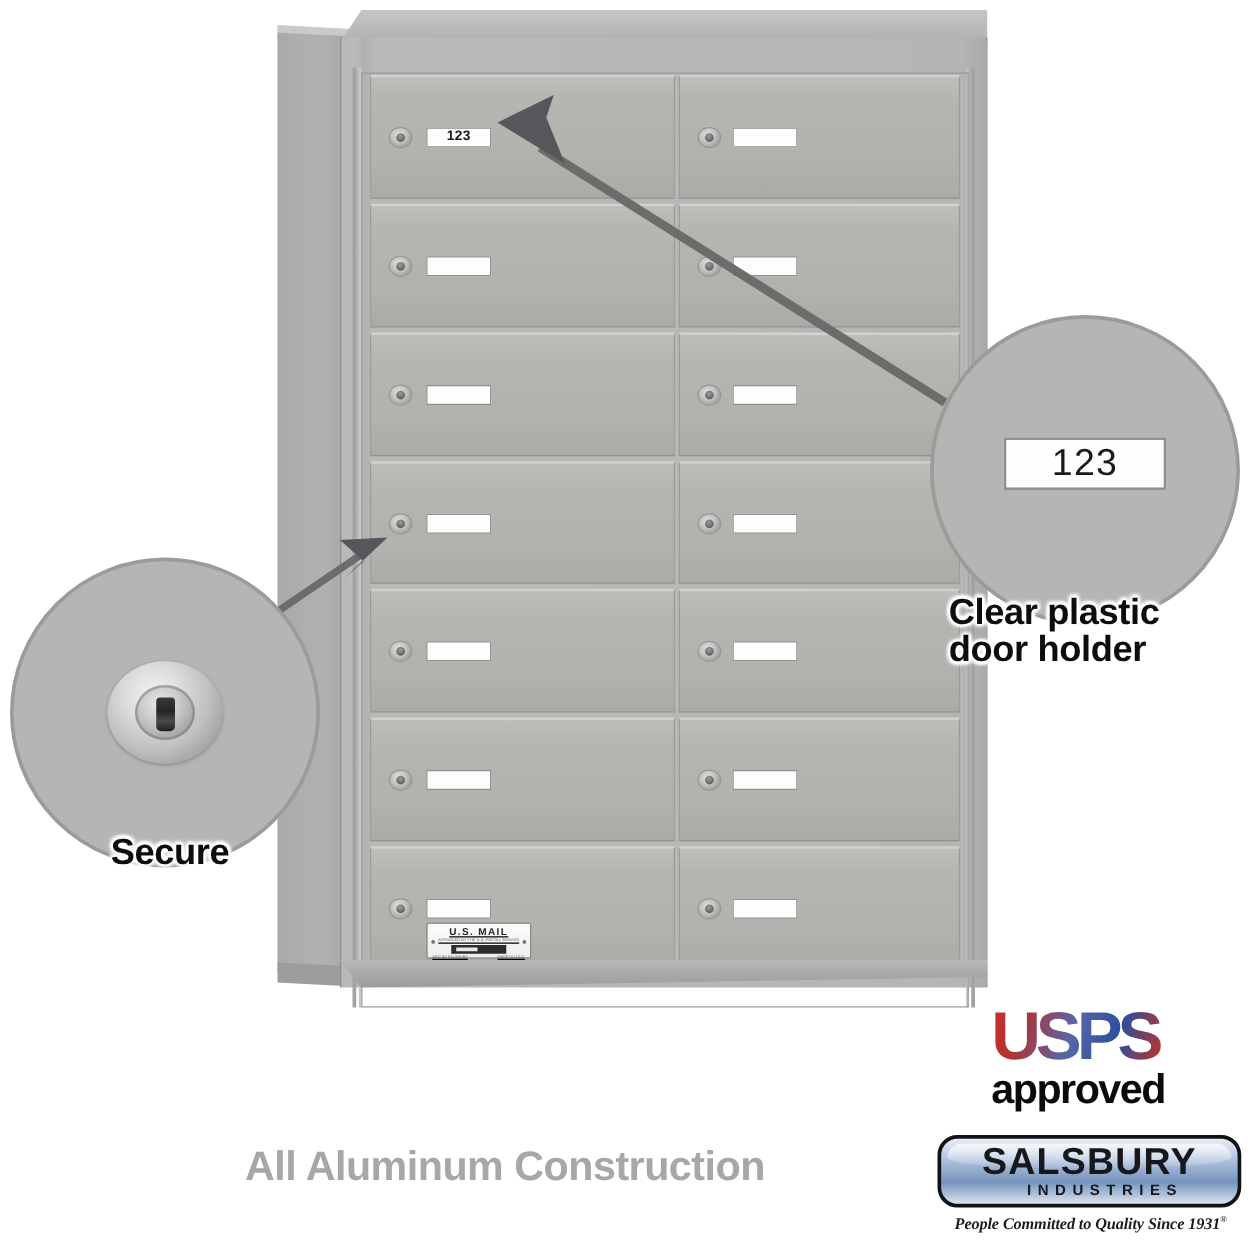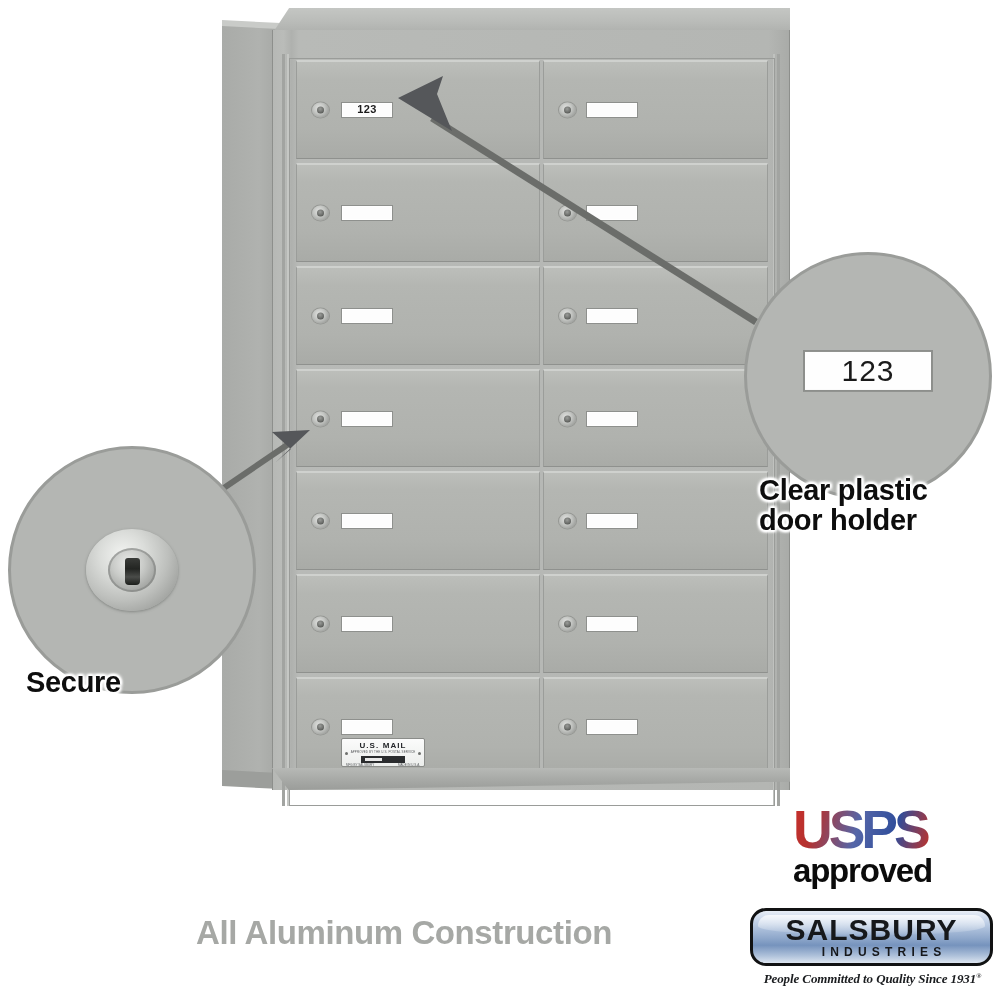"Secure" #label-lock { text-align: left -> center }
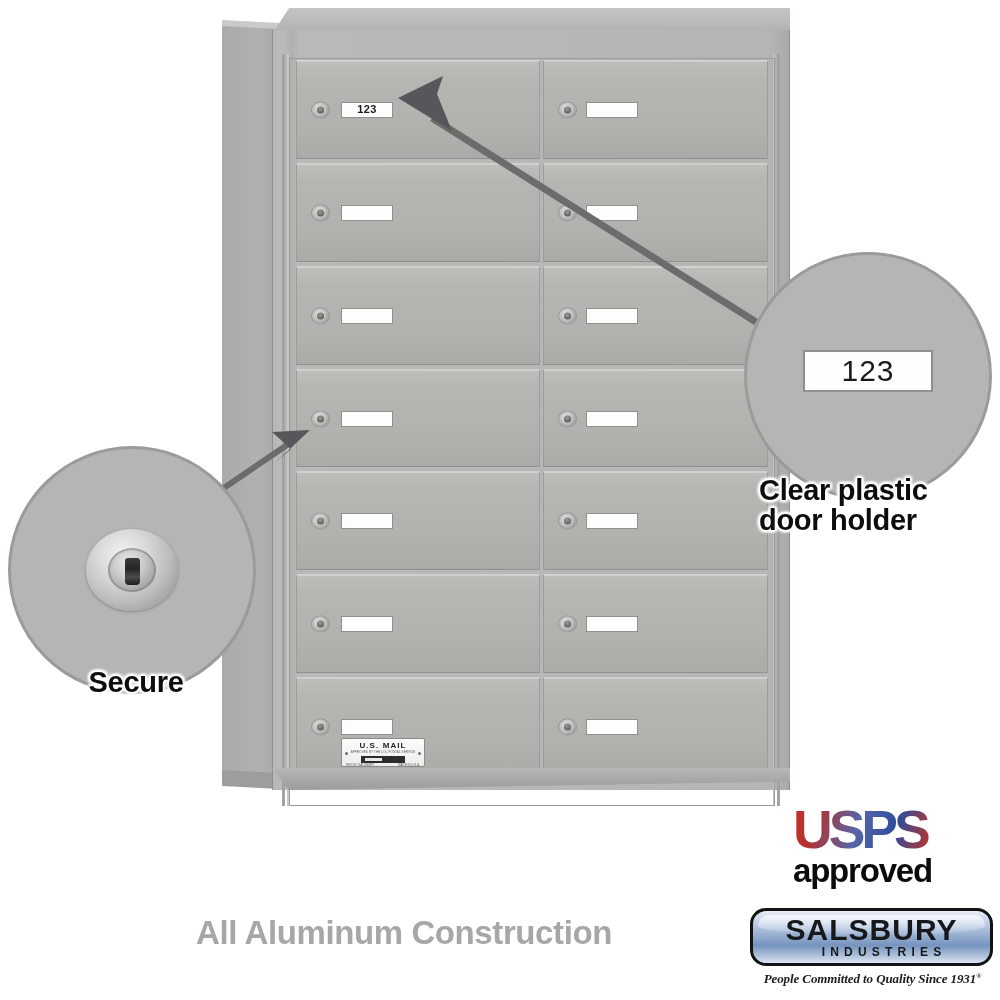"U.S. MAIL" .usmail-placard { text-decoration: none -> underline }
